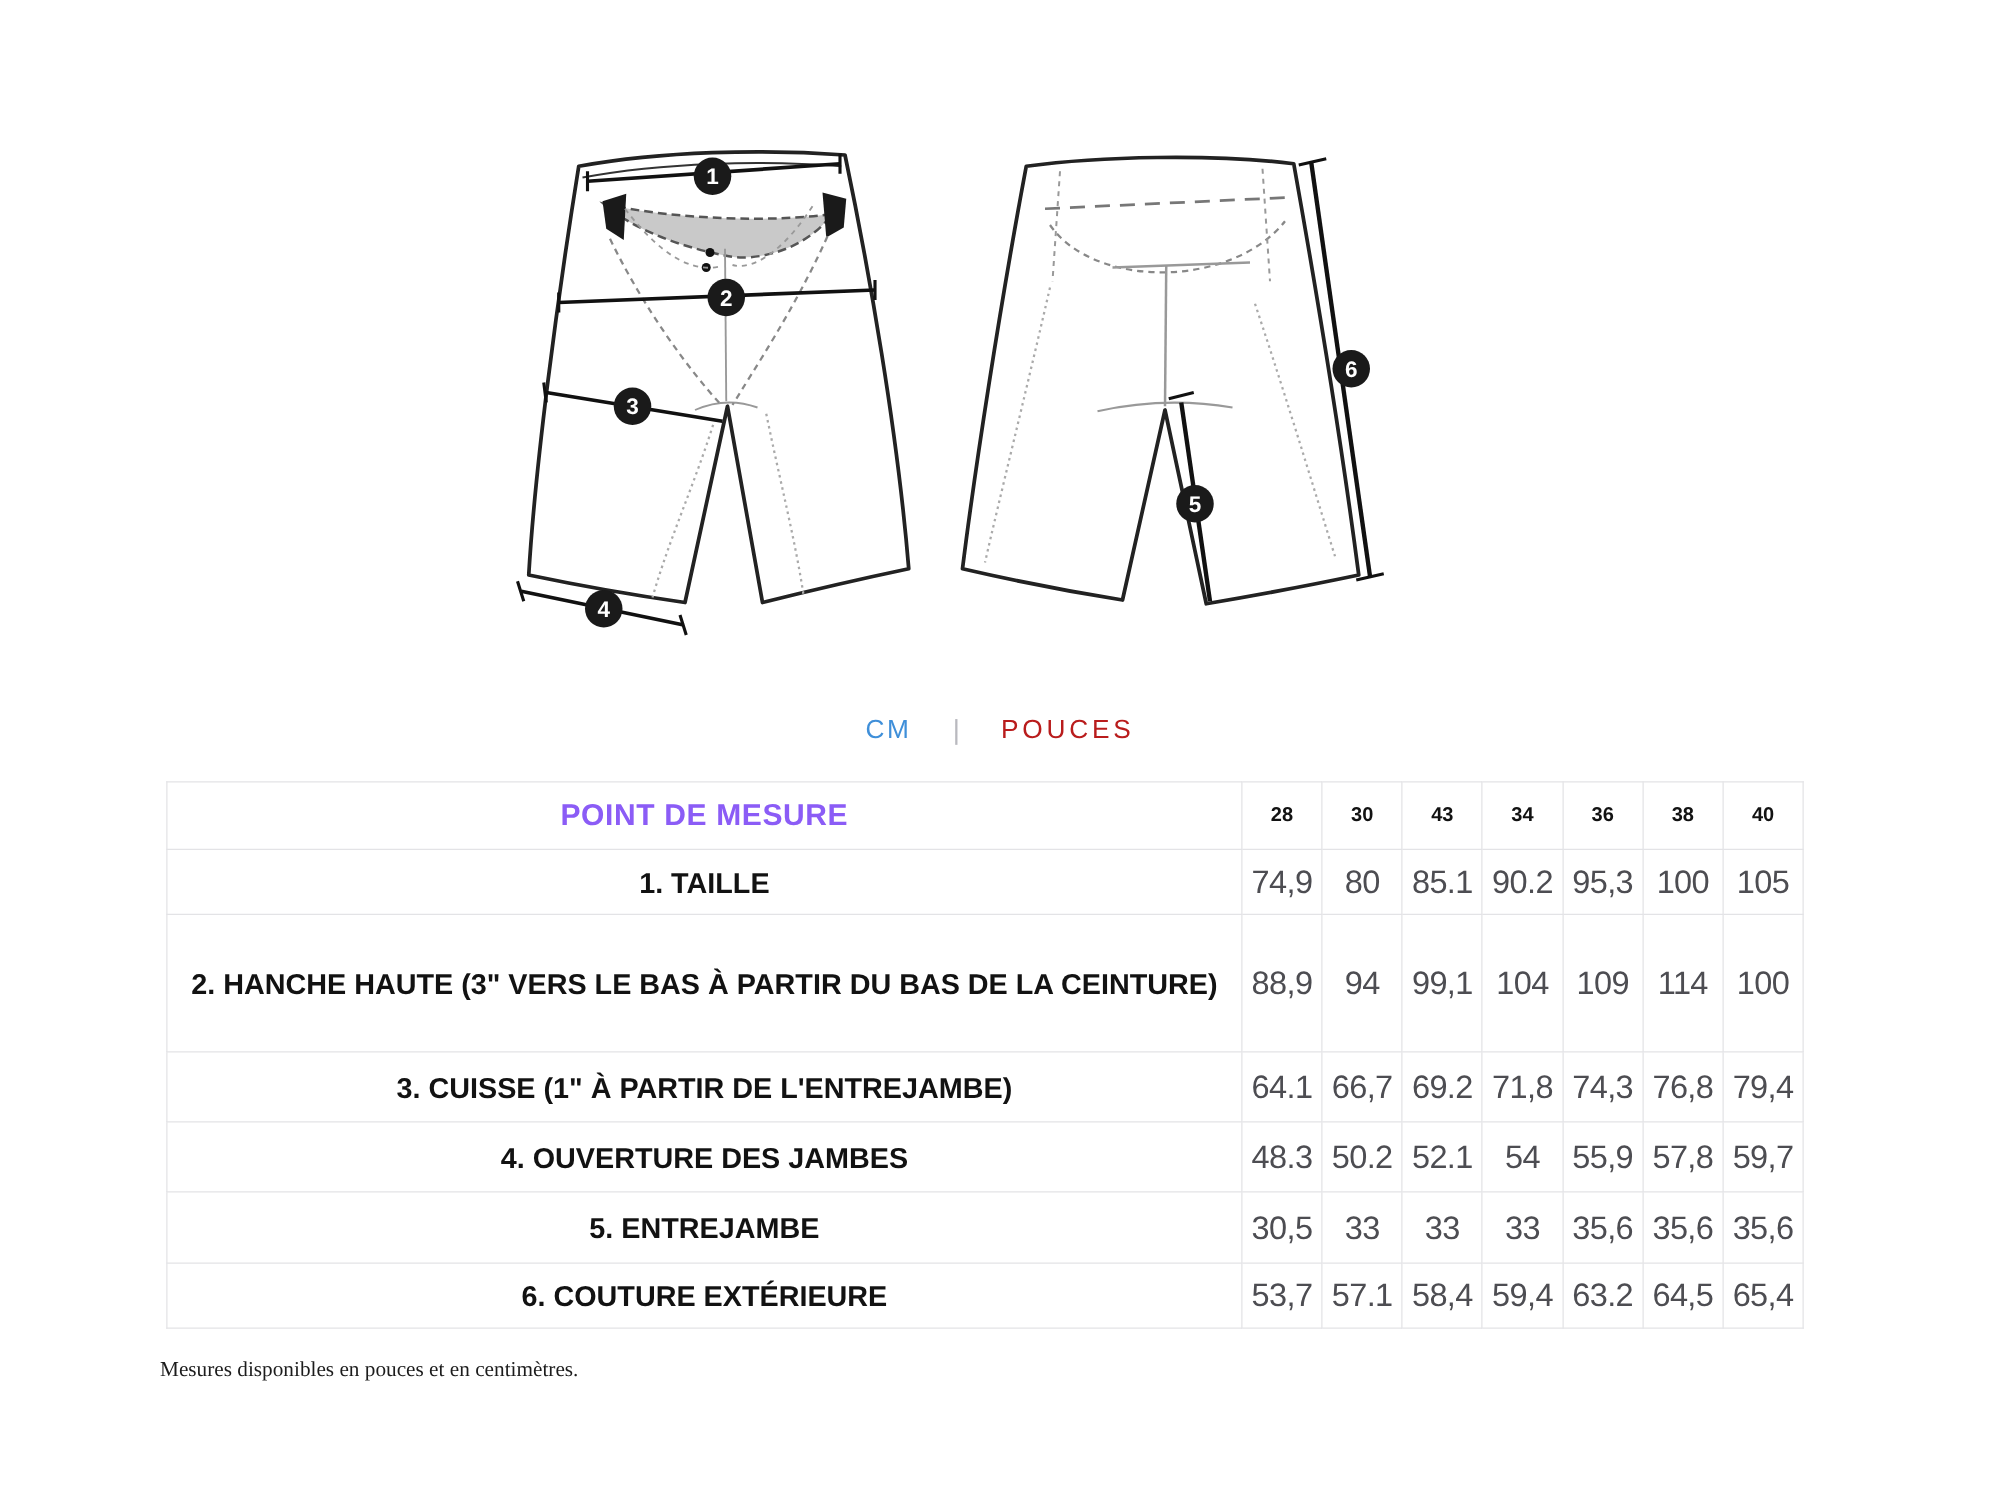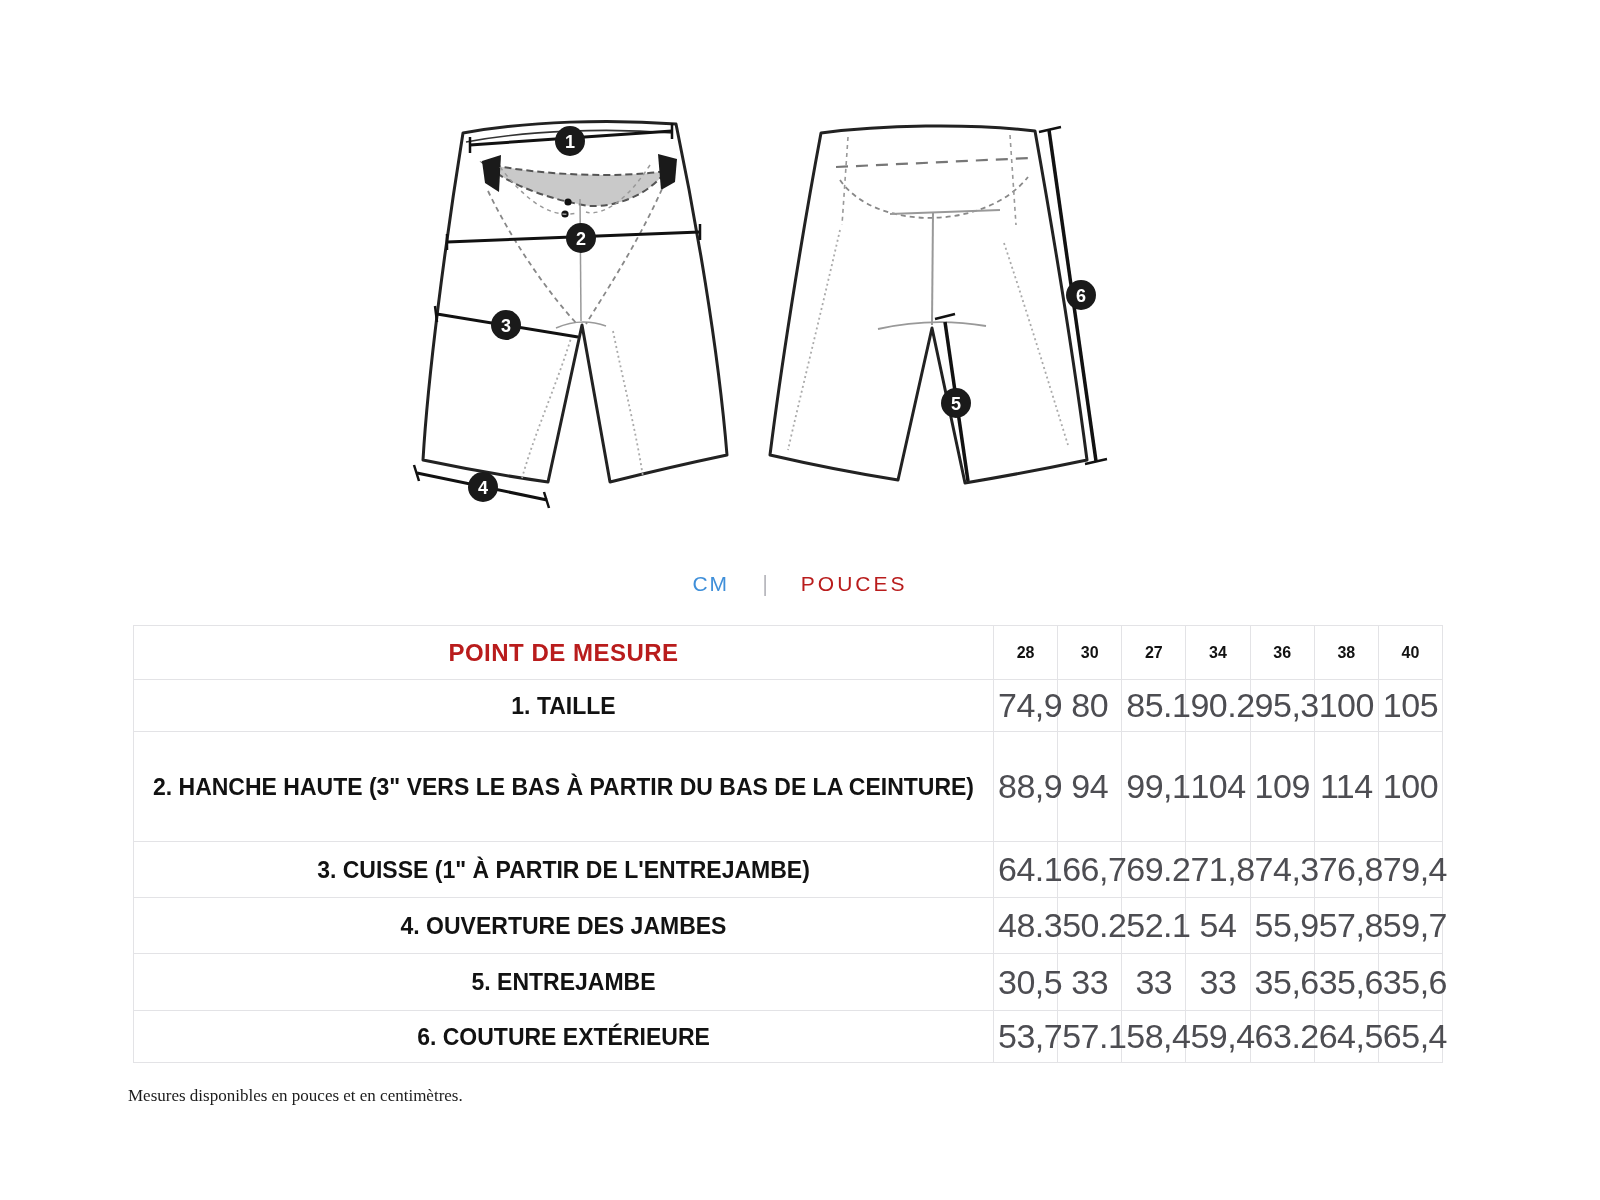"POINT DE MESURE" .size-table th.measure-head { color: #b91c1c -> #8b5cf6 }
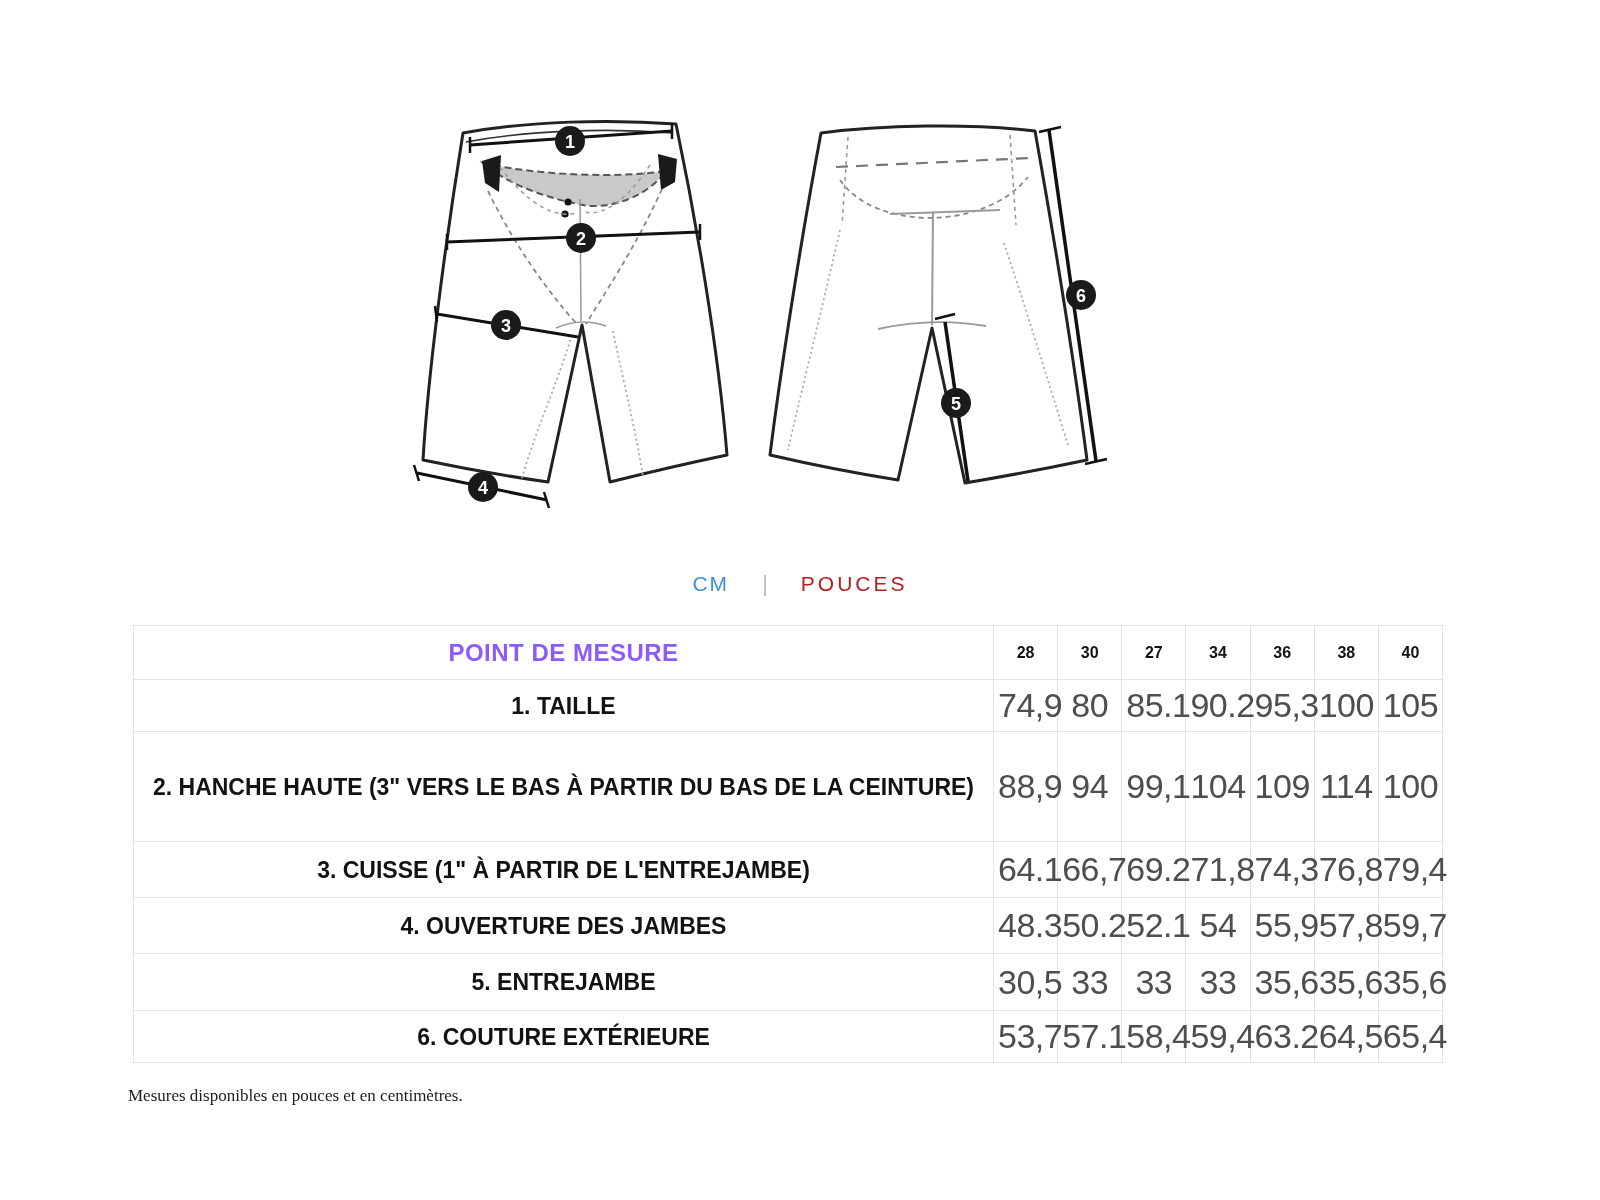"27" th.size-head { text: 27 -> 43 }
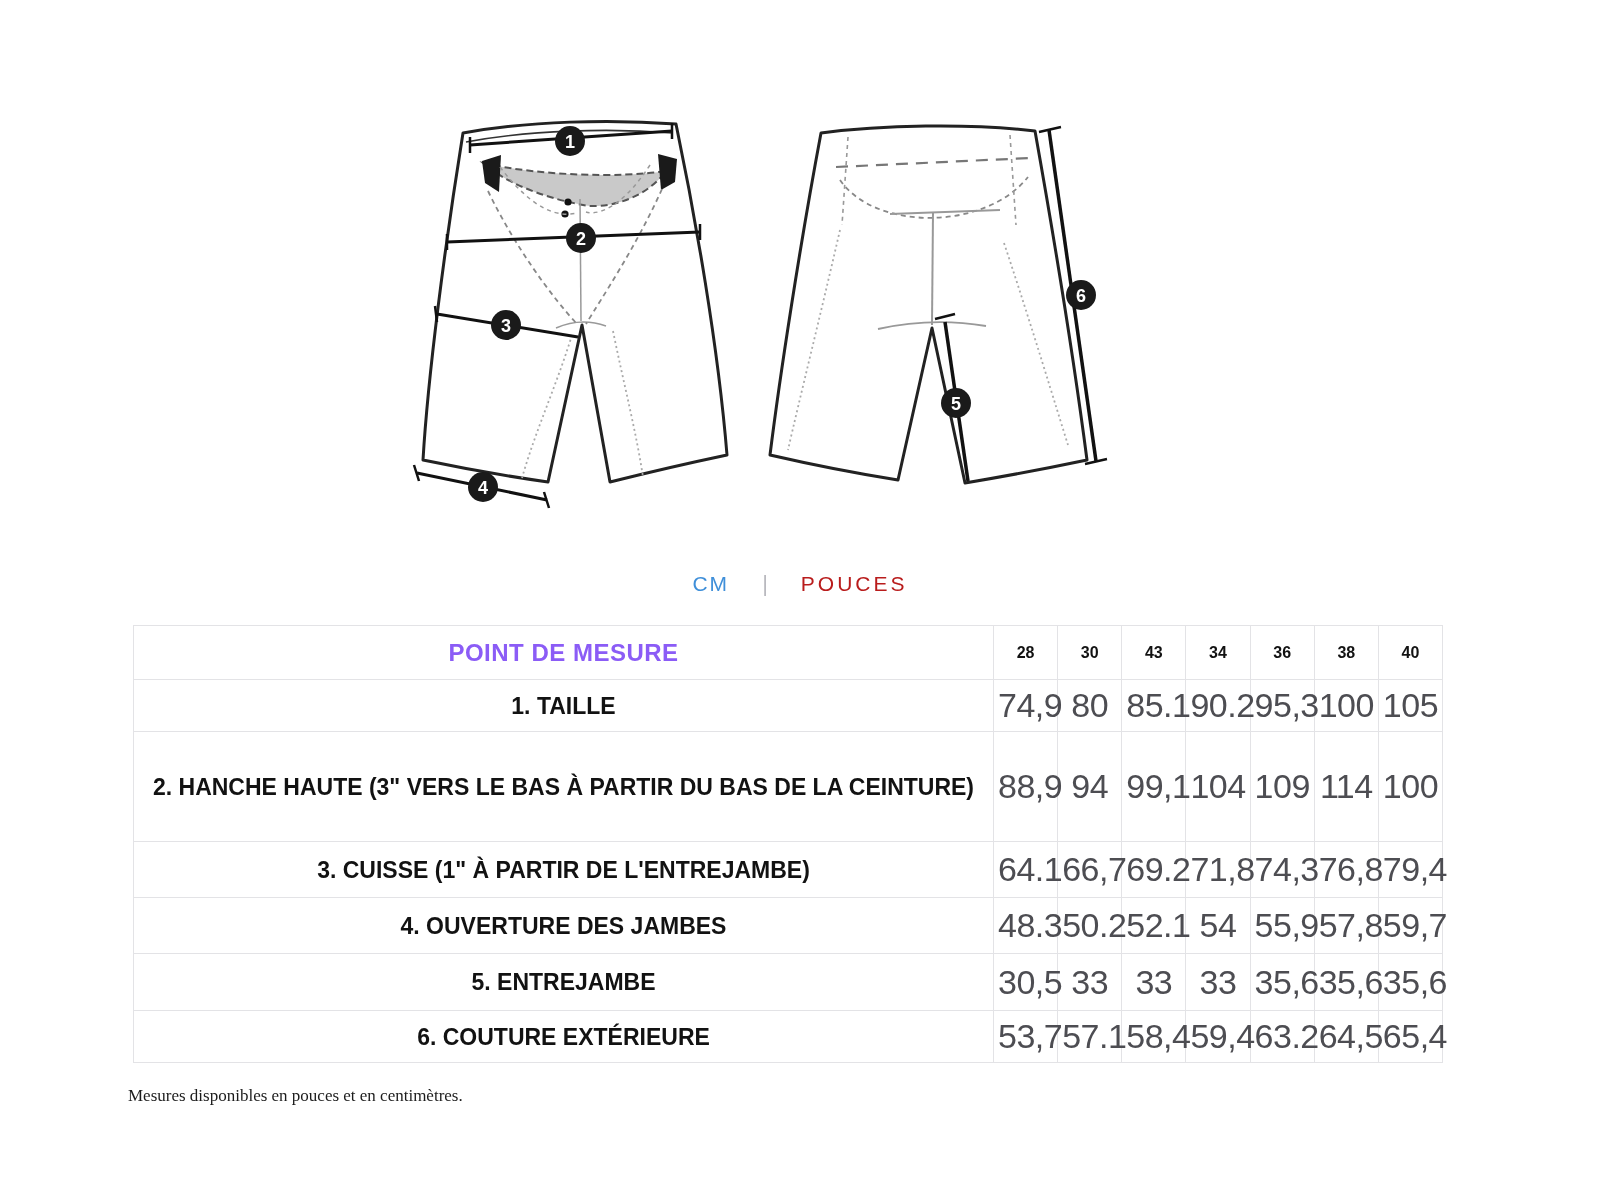"74,9" .size-table td.cell-value { font-size: 34px -> 26px }
